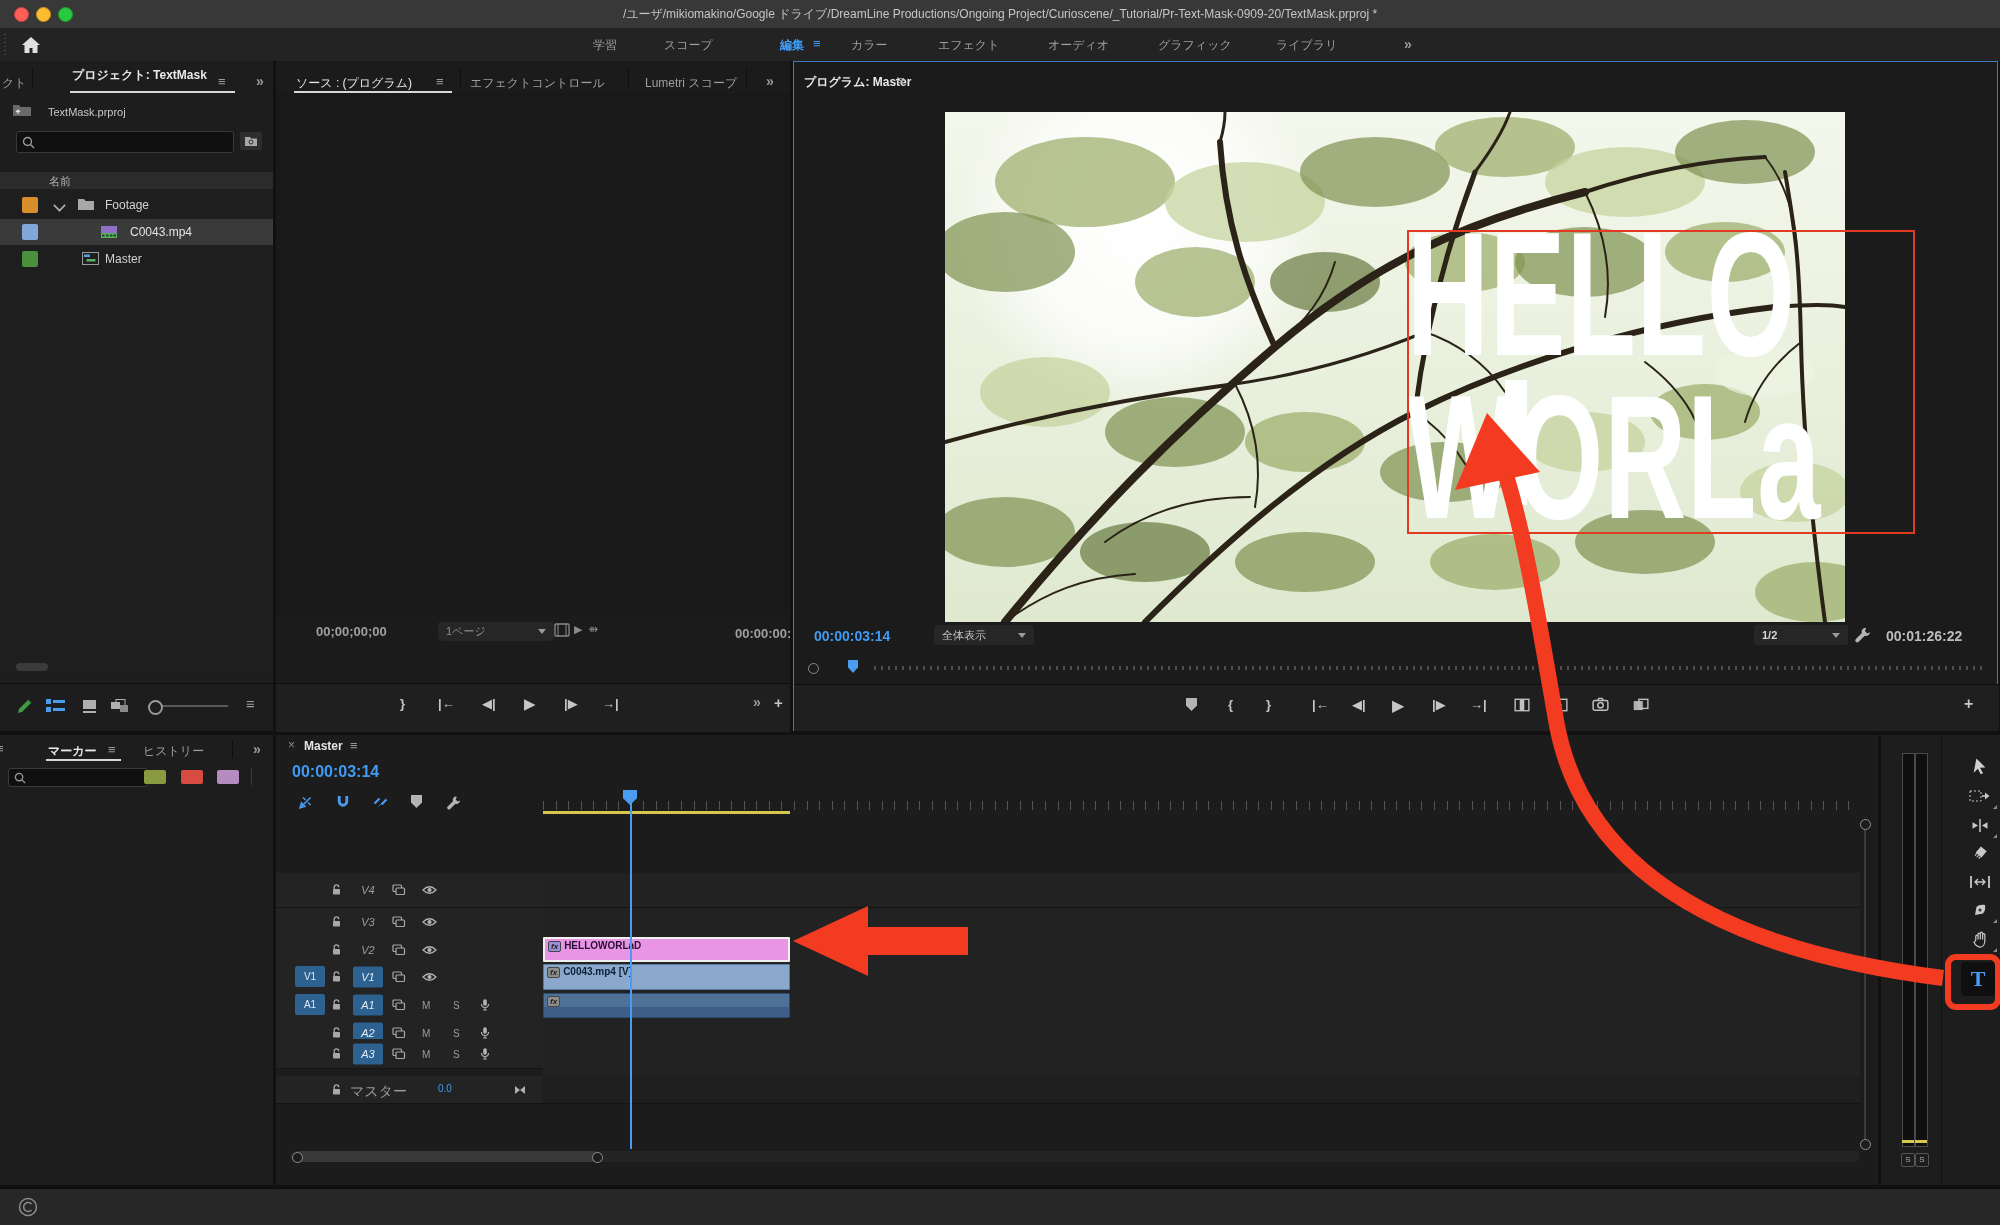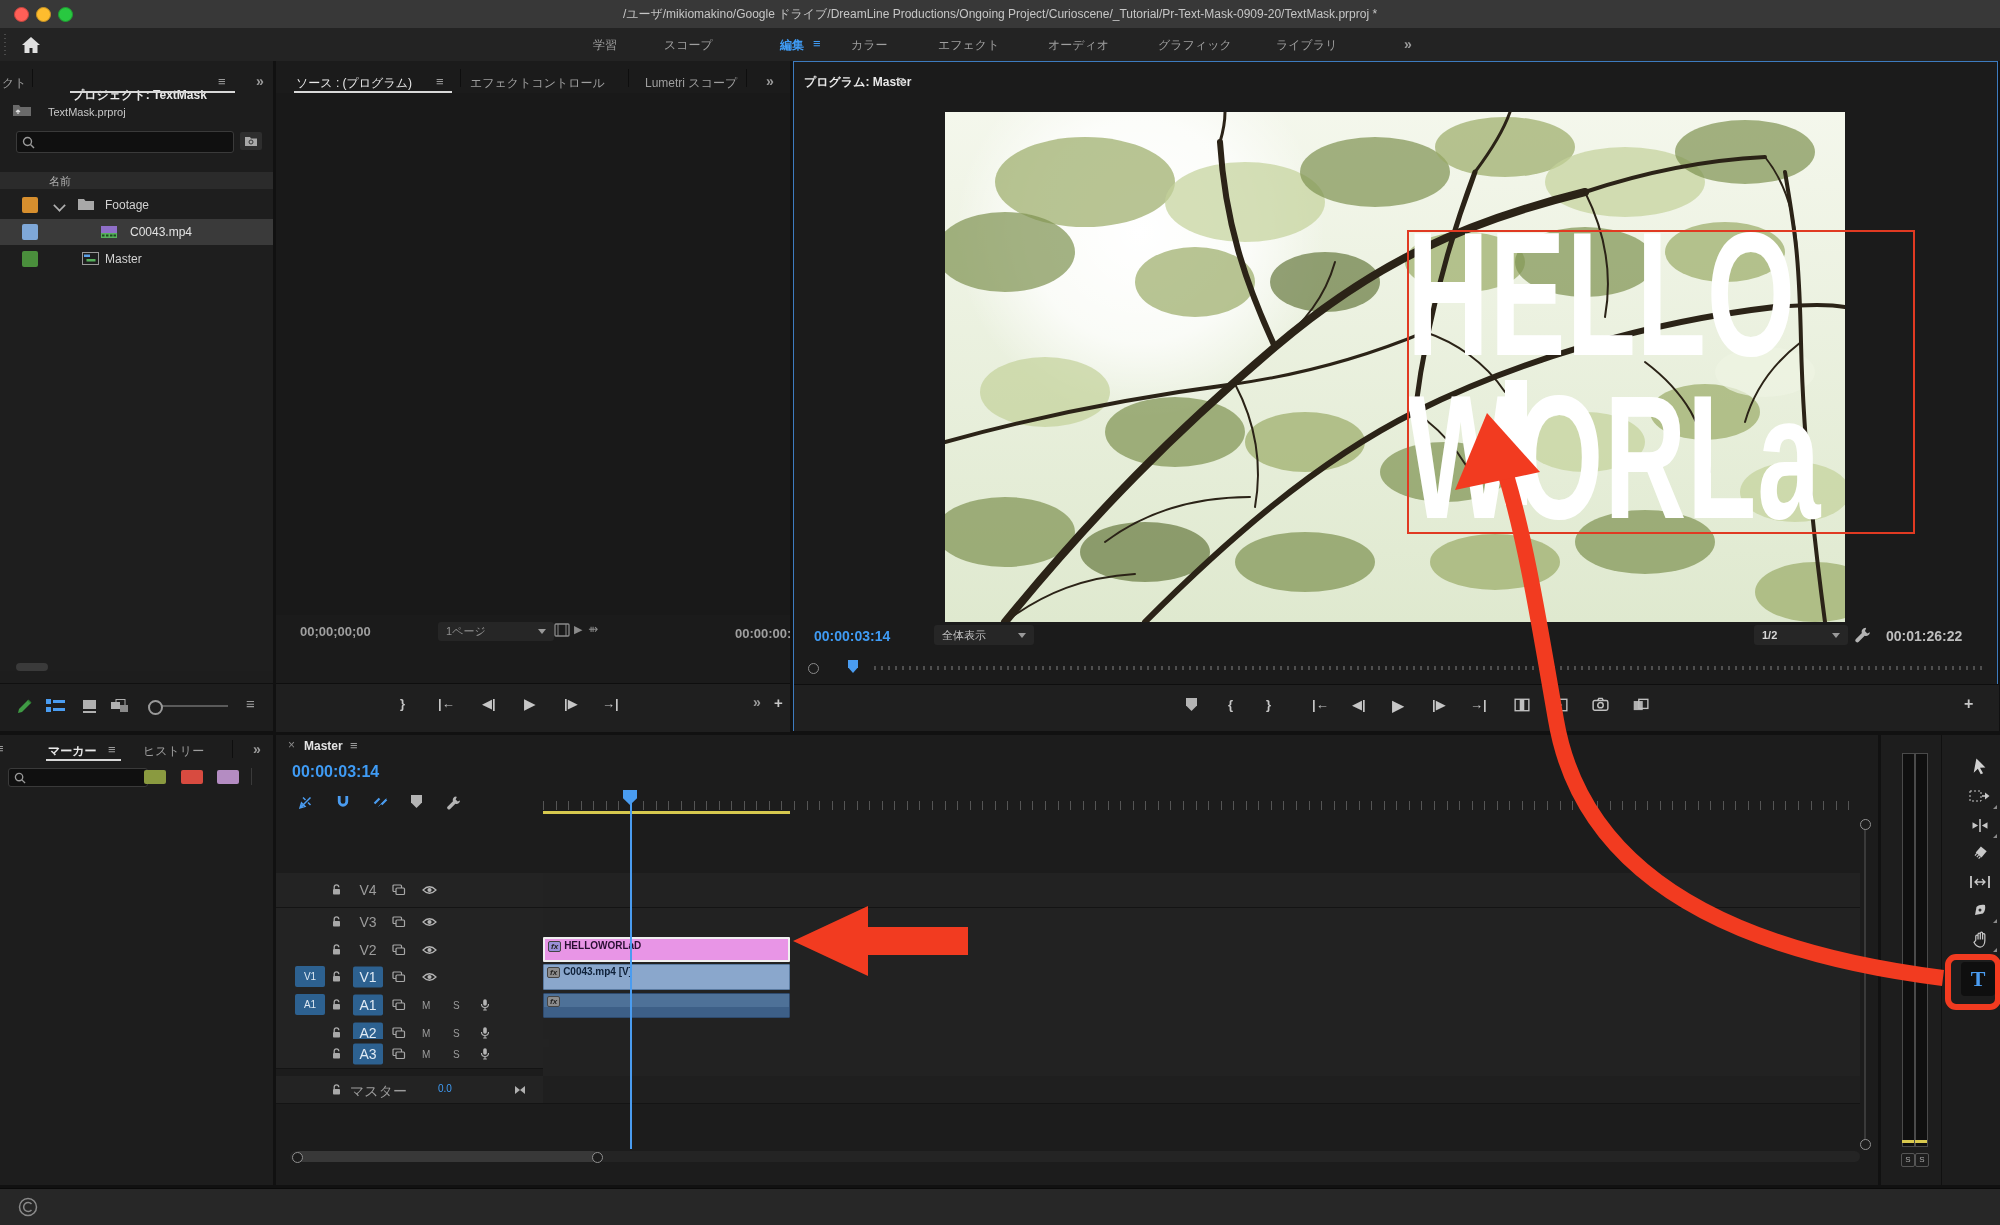"プロジェクト: TextMask" span.abs { top: 26px -> 6px }
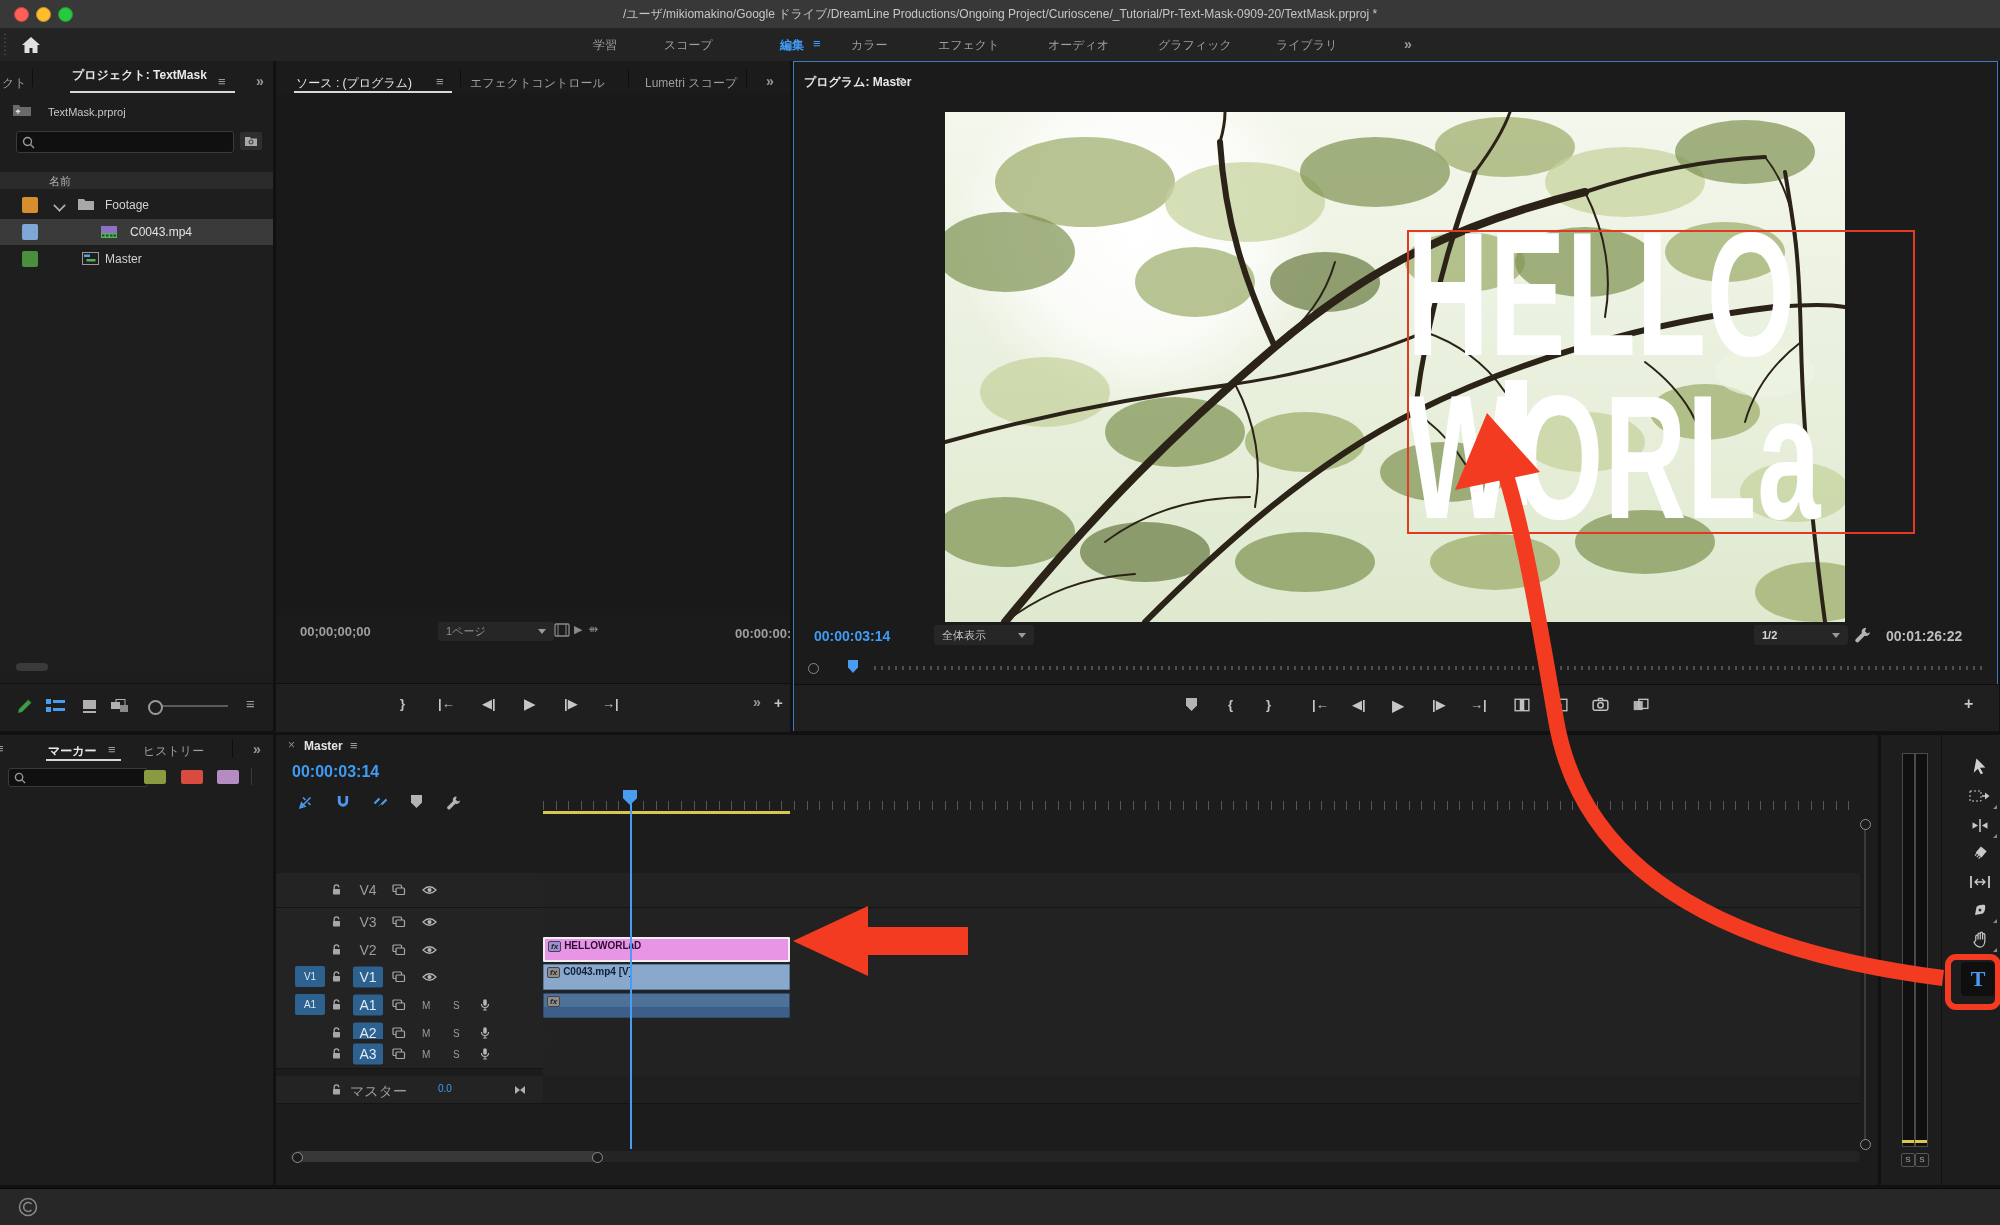"00;00;00;00" span.abs { left: 24px -> 40px }
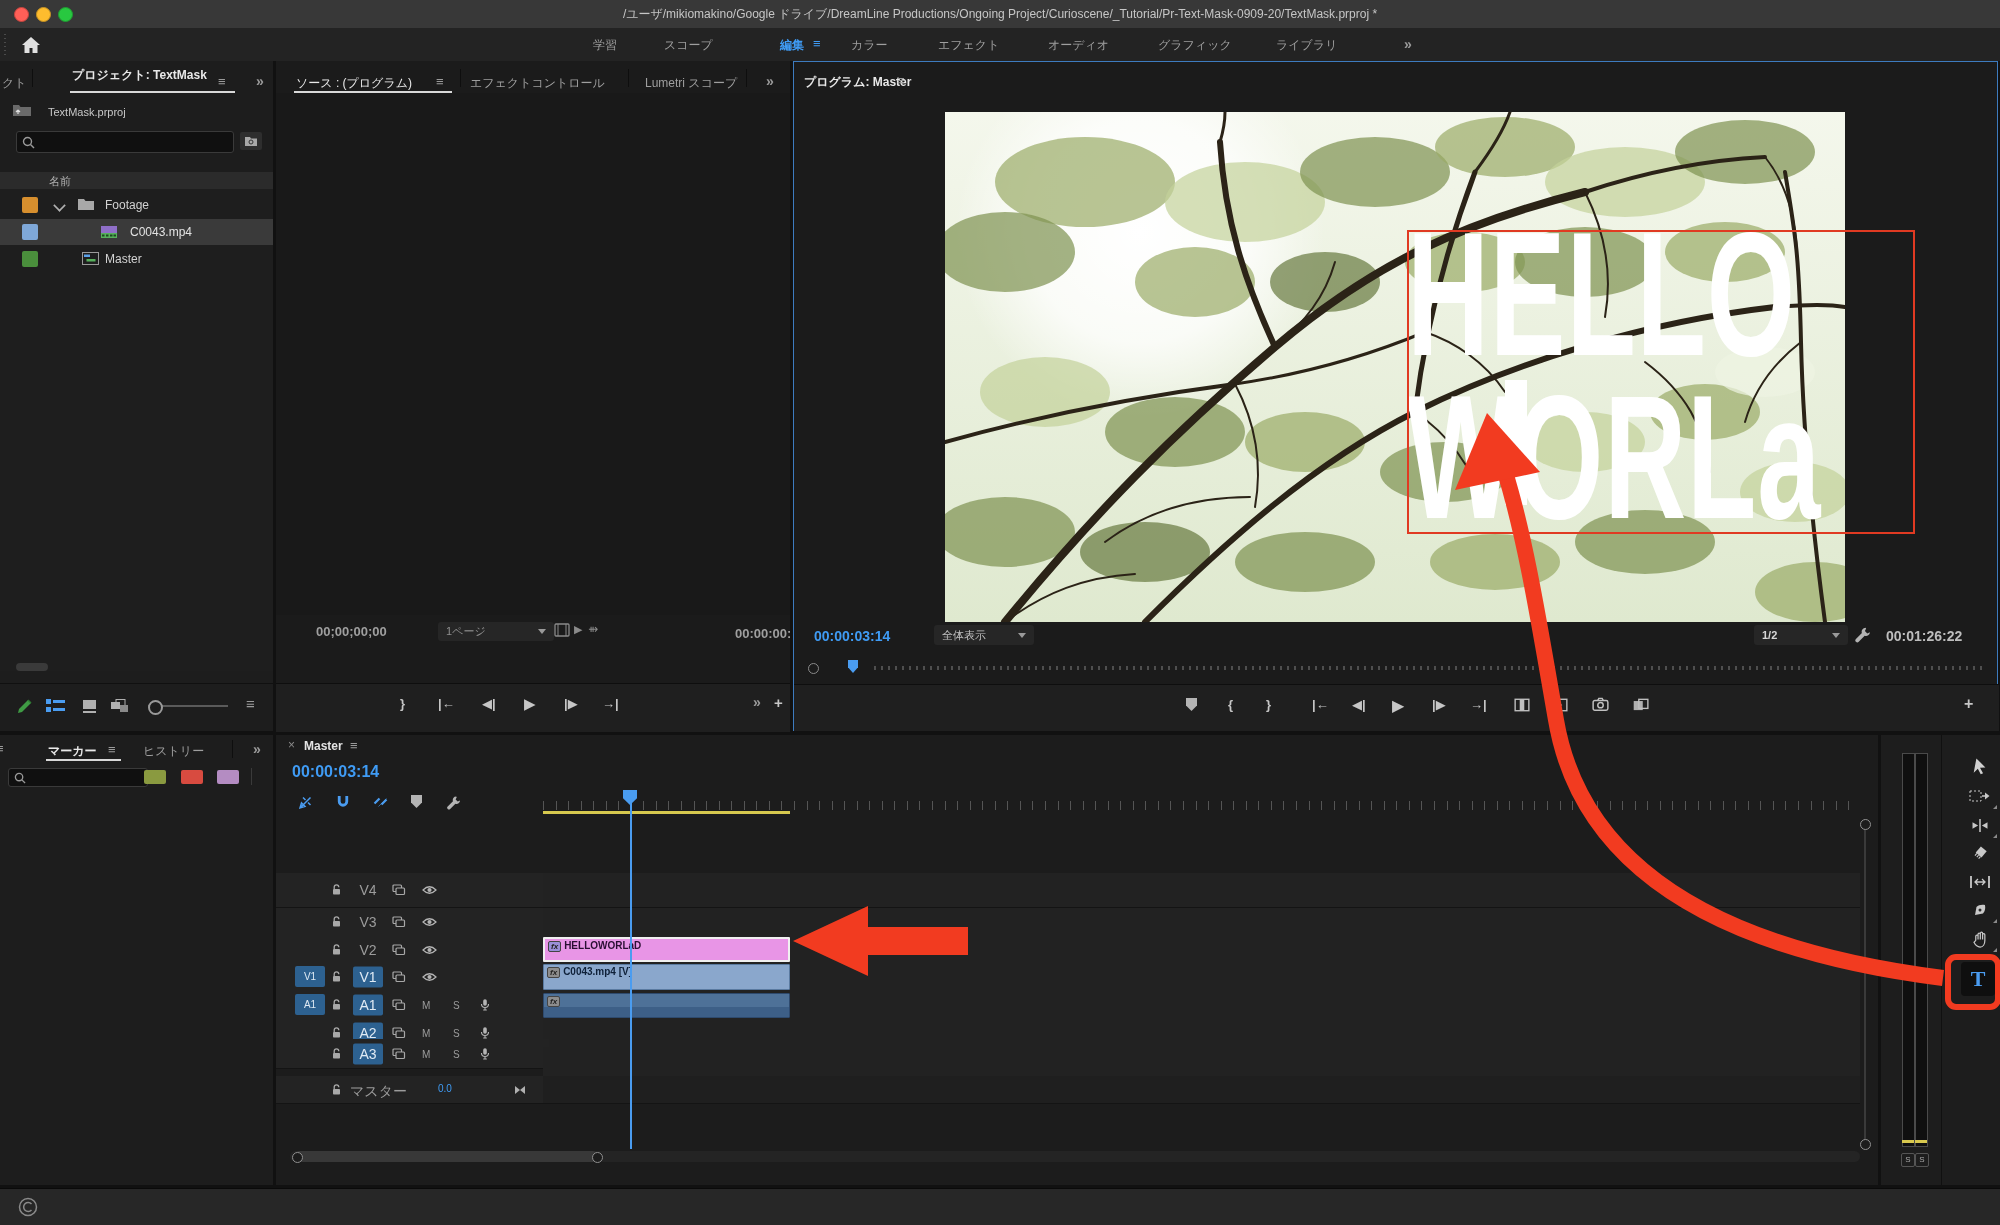"V4" .tname { font-size: 14px -> 11px; font-style: none -> italic }
